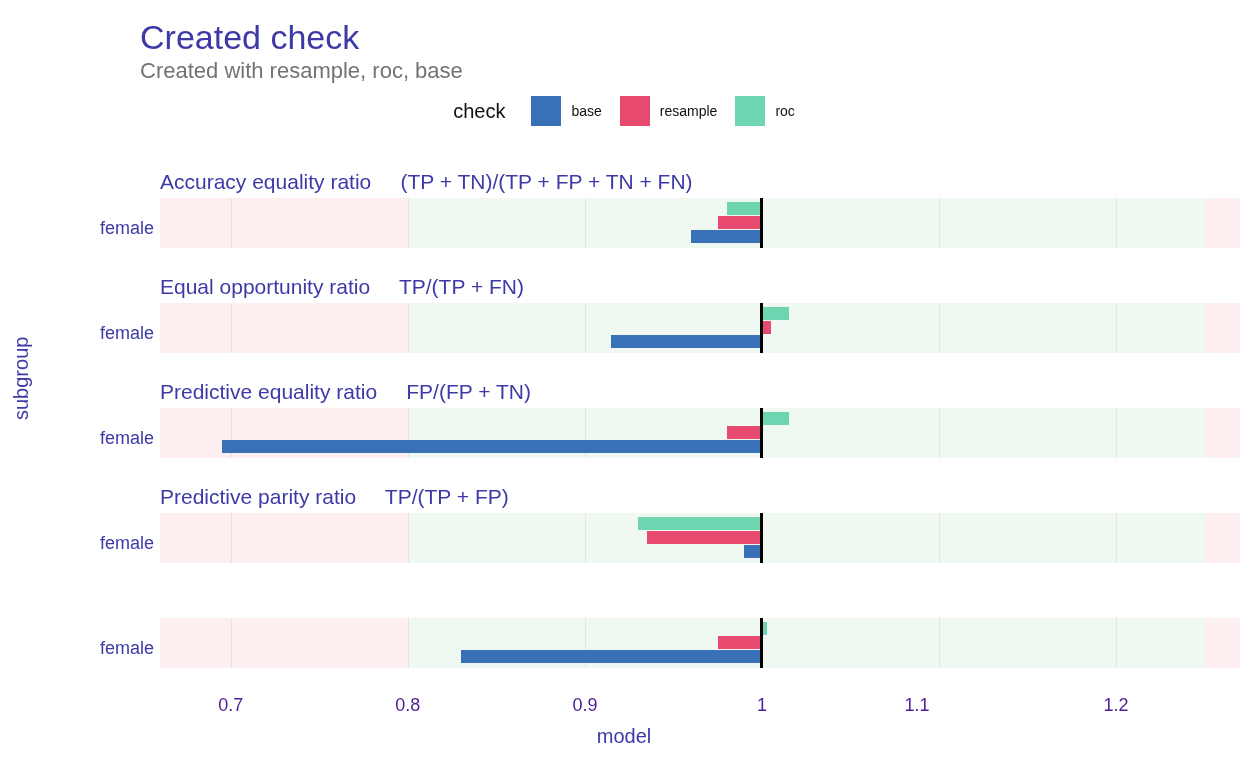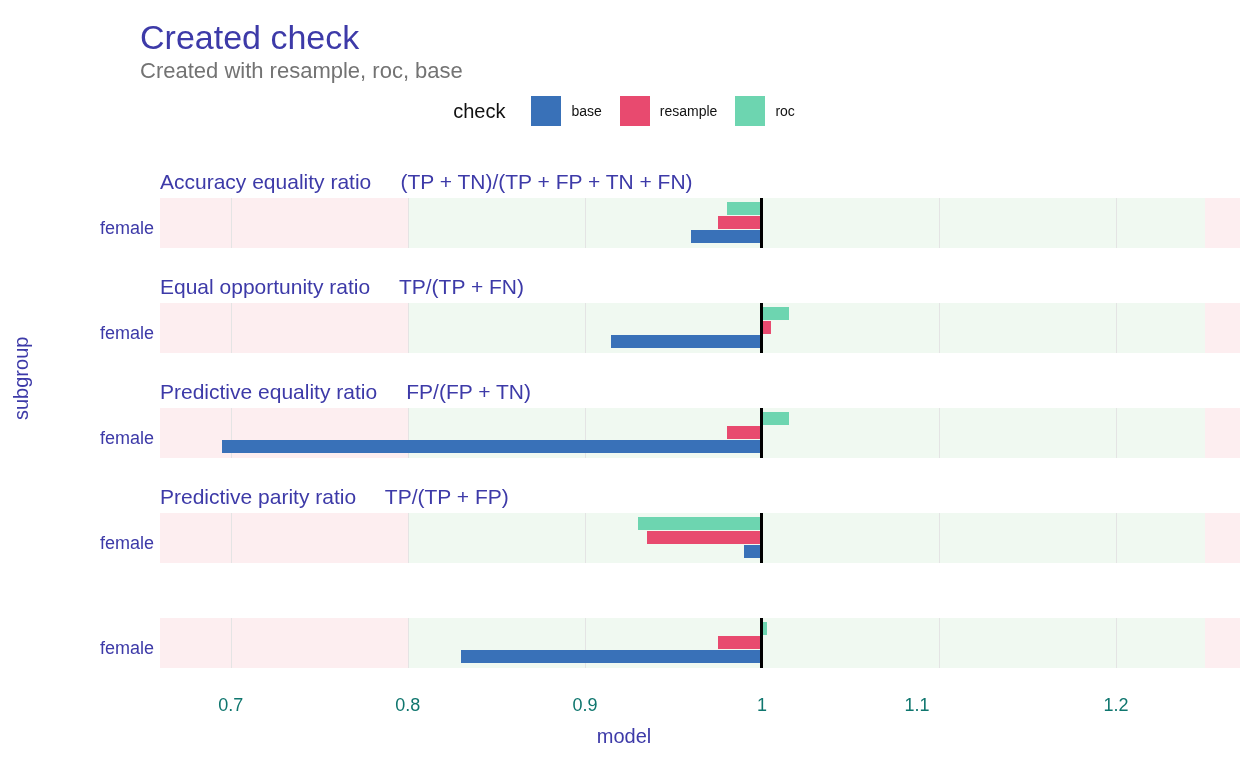"0.7" .tick-label { color: #0f766e -> #4c1d95 }
